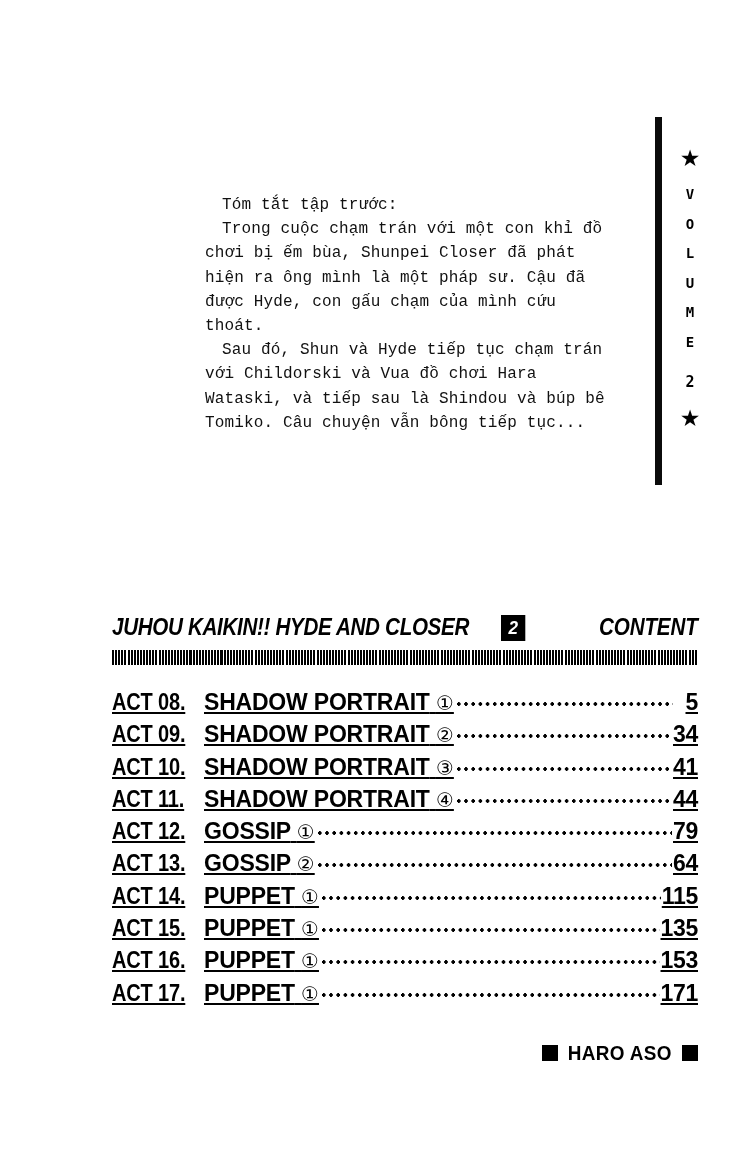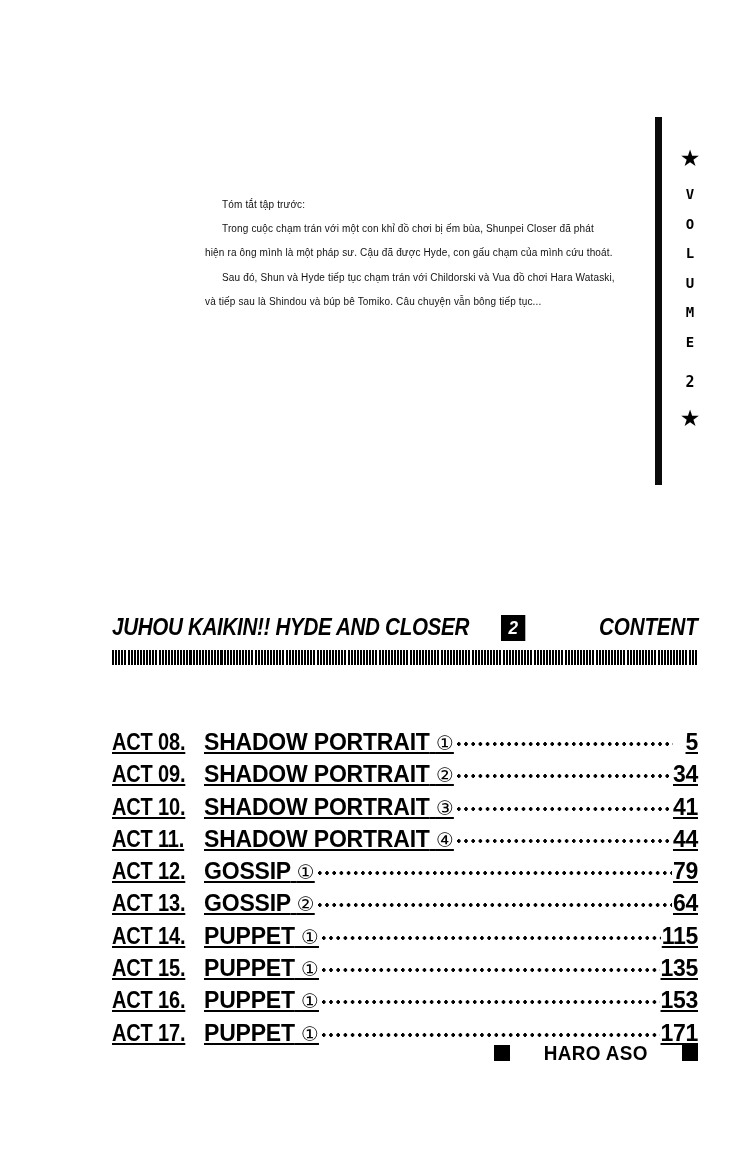"Tóm tắt tập trước:" .summary-para { font-family: Liberation Sans, sans-serif -> Liberation Mono, monospace; font-size: 10px -> 16px }
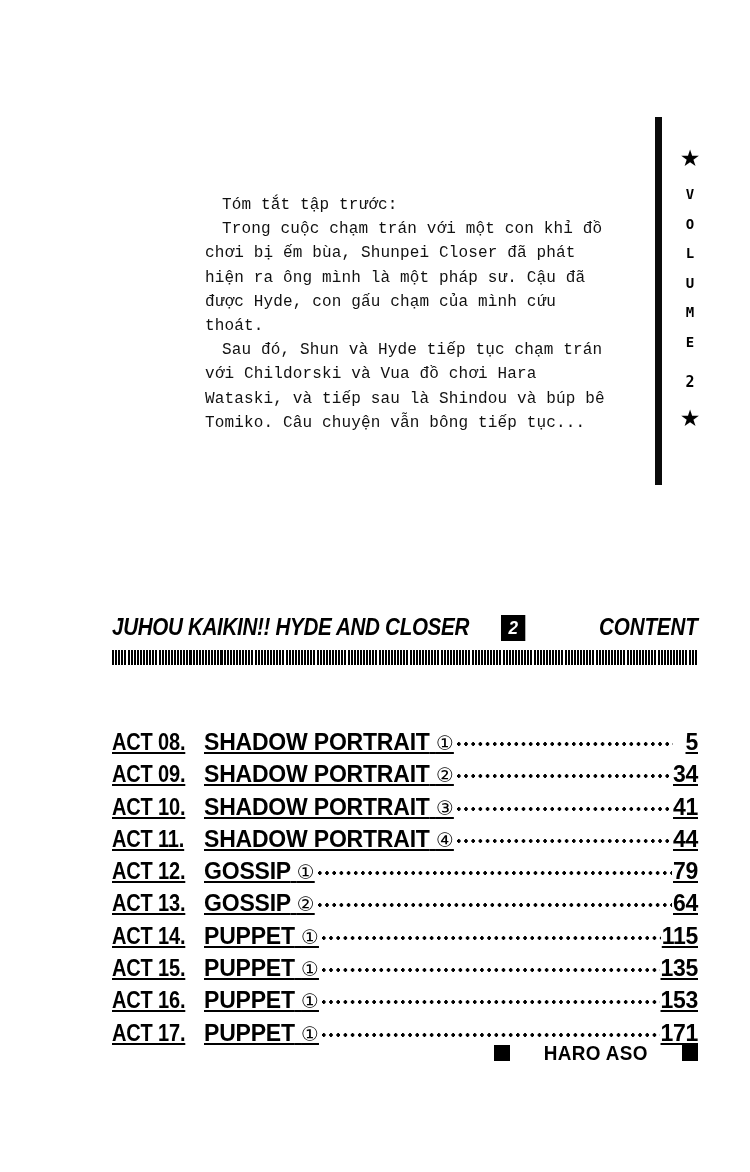"SHADOW PORTRAIT ①" .toc-title { margin-top: 40px -> none }
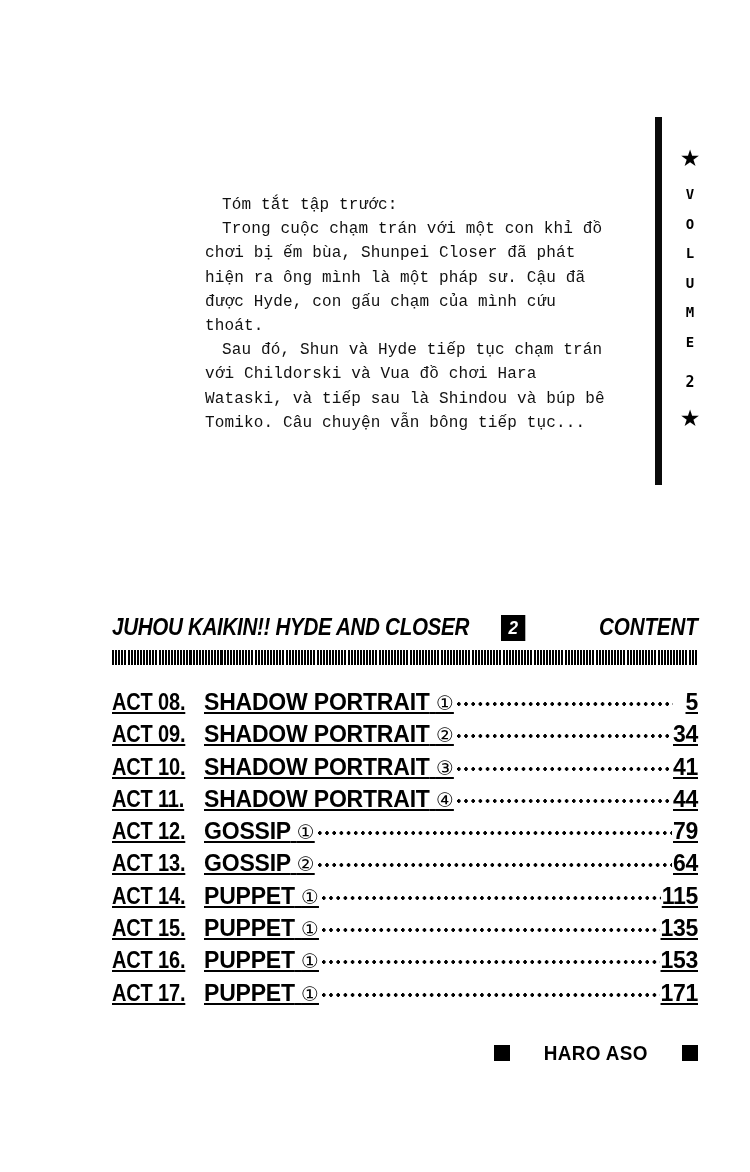"HARO ASO" #toc-footer { gap: 28px -> 4px }
